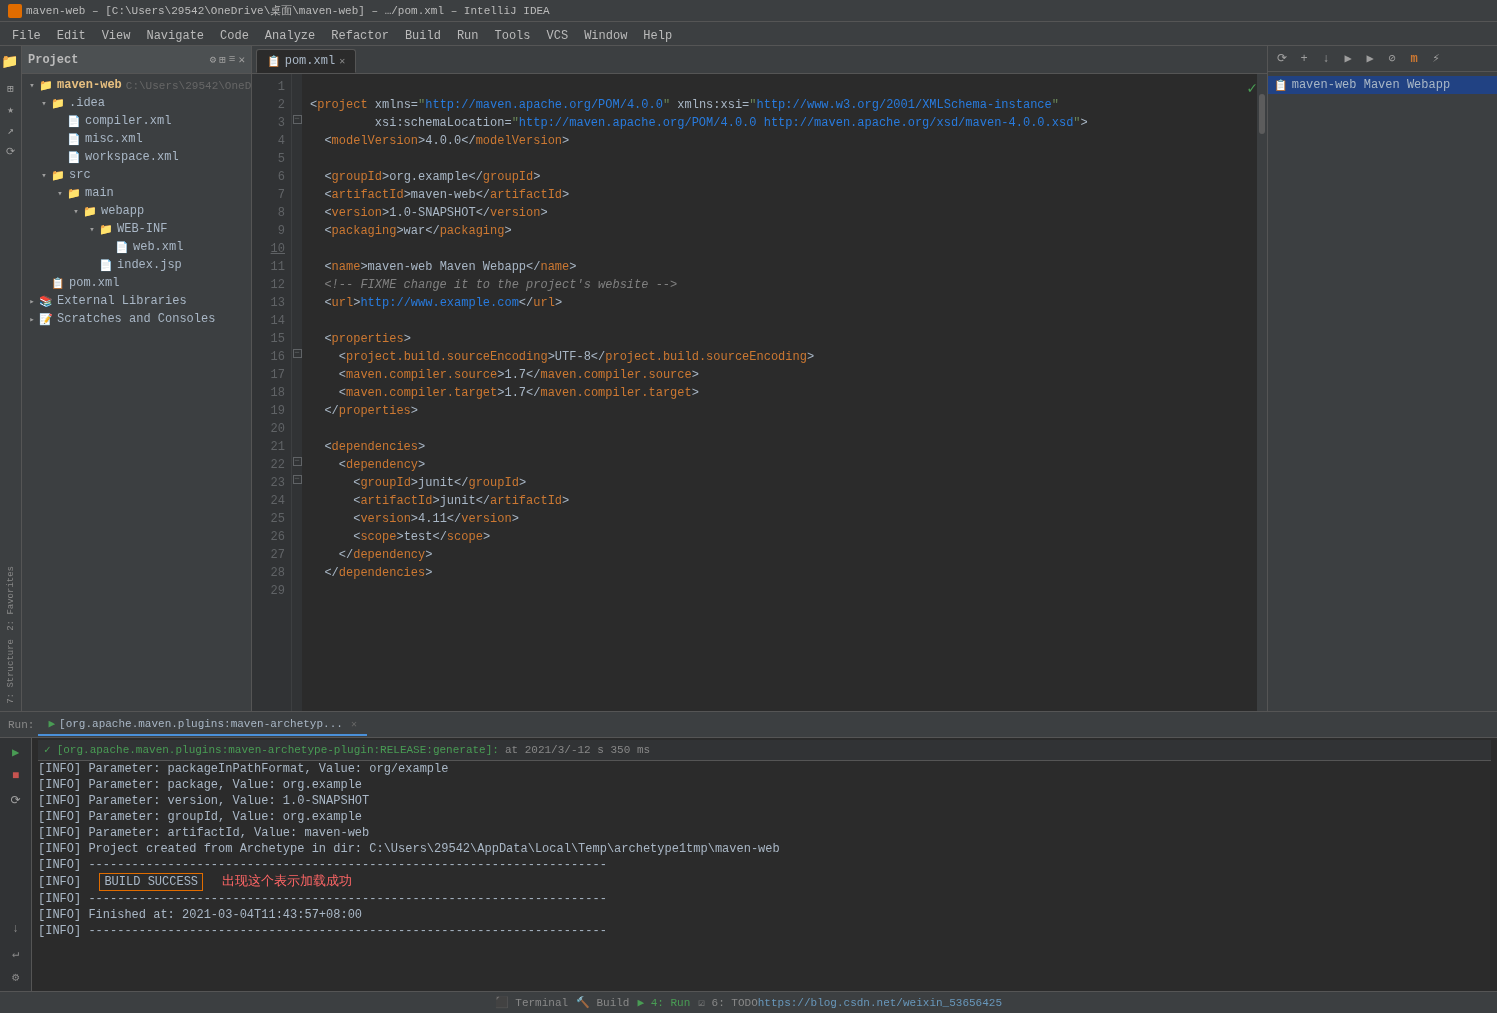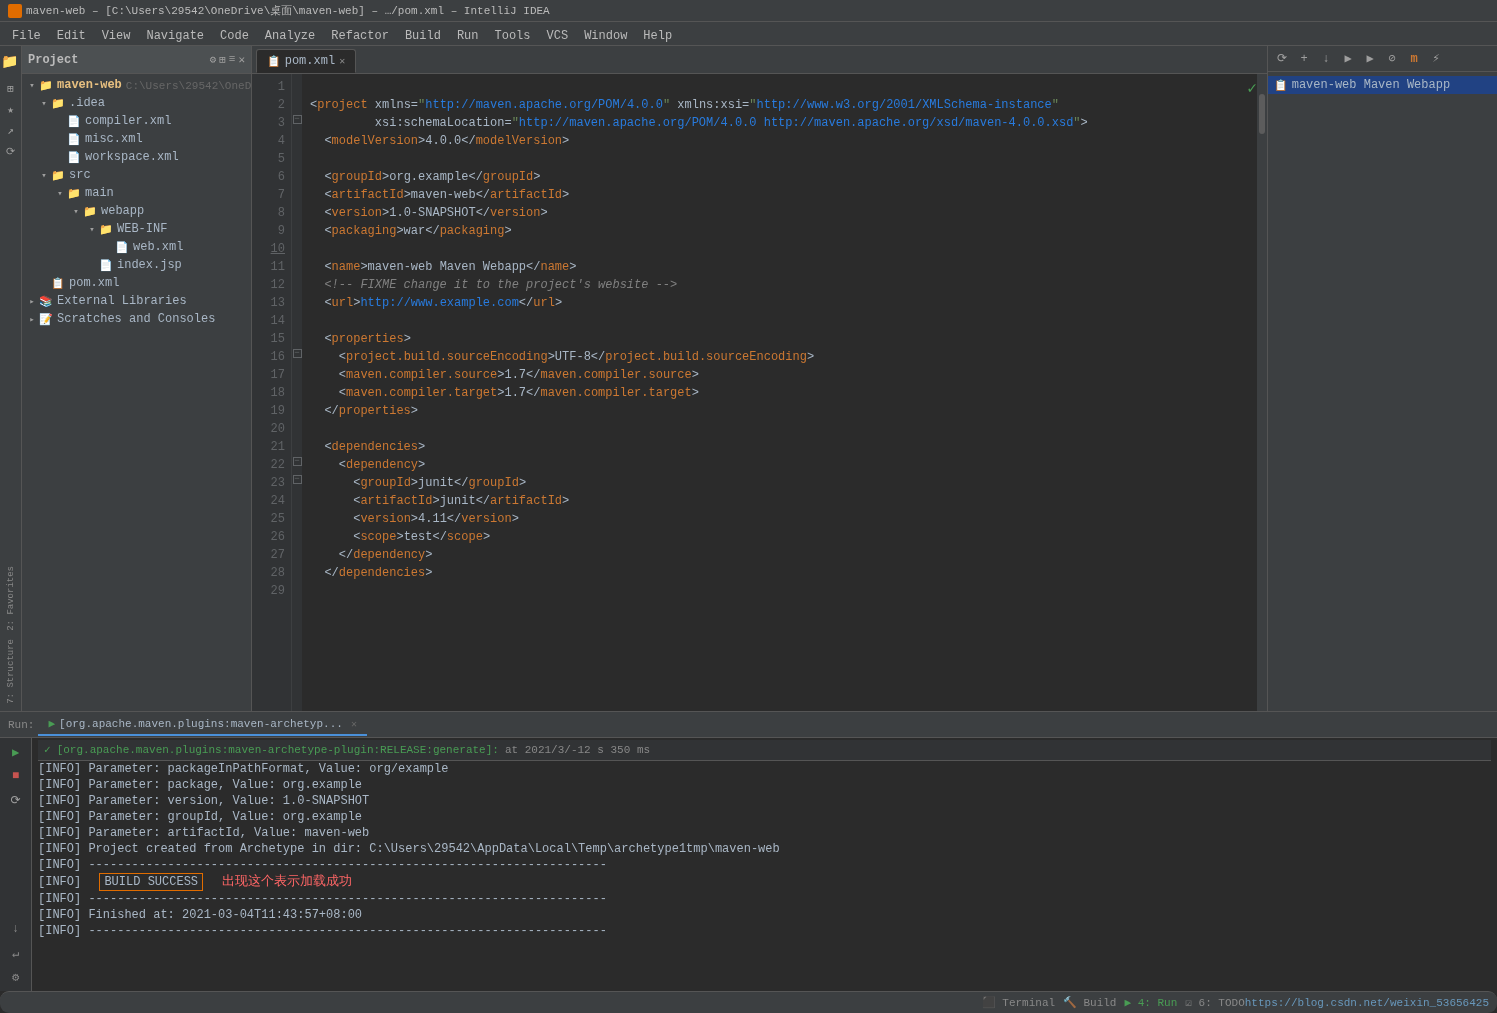"⬛ Terminal" .status-bar { border-radius: 9px -> none; justify-content: flex-end -> center }
